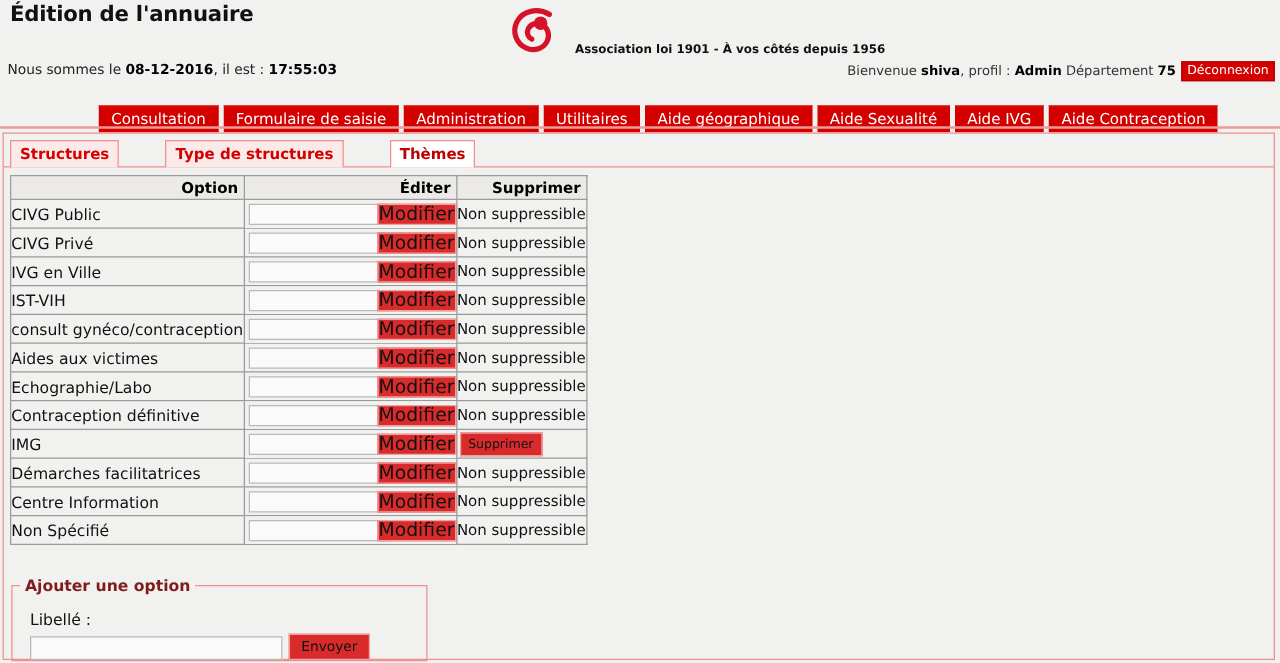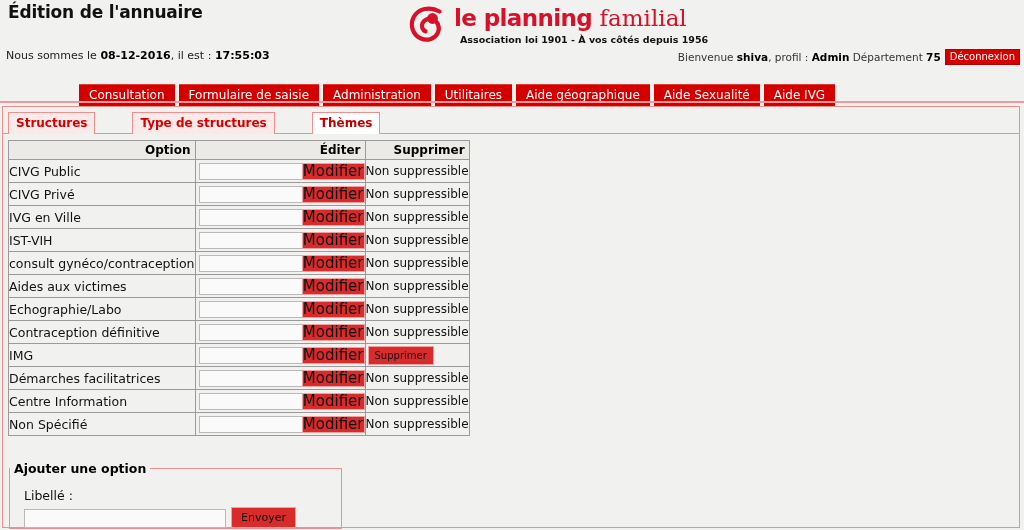"le planning familial" div.logo-text { html: <div> <span>le planning</span><span> familial</span> </div> -> none }
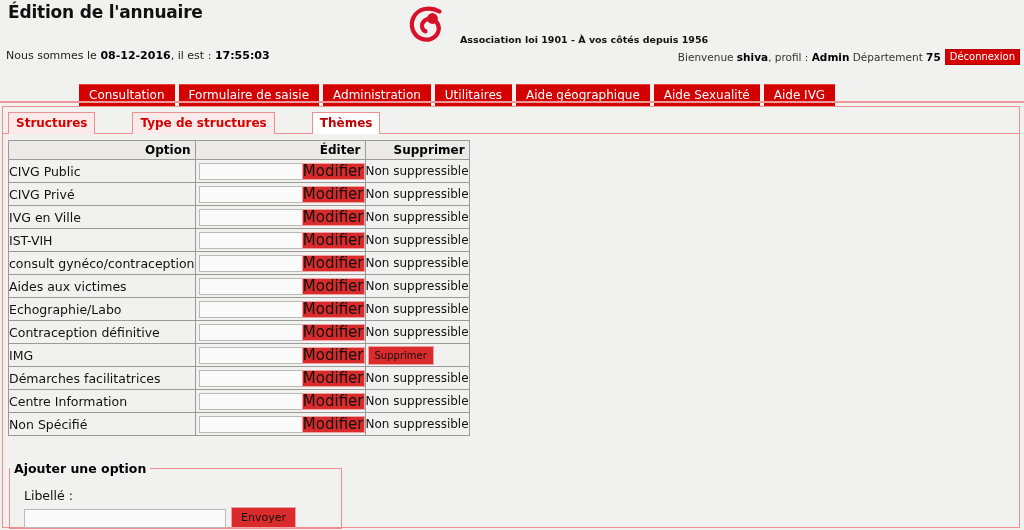"Aide Contraception" li { html: none -> <li>Aide Contraception</li> }
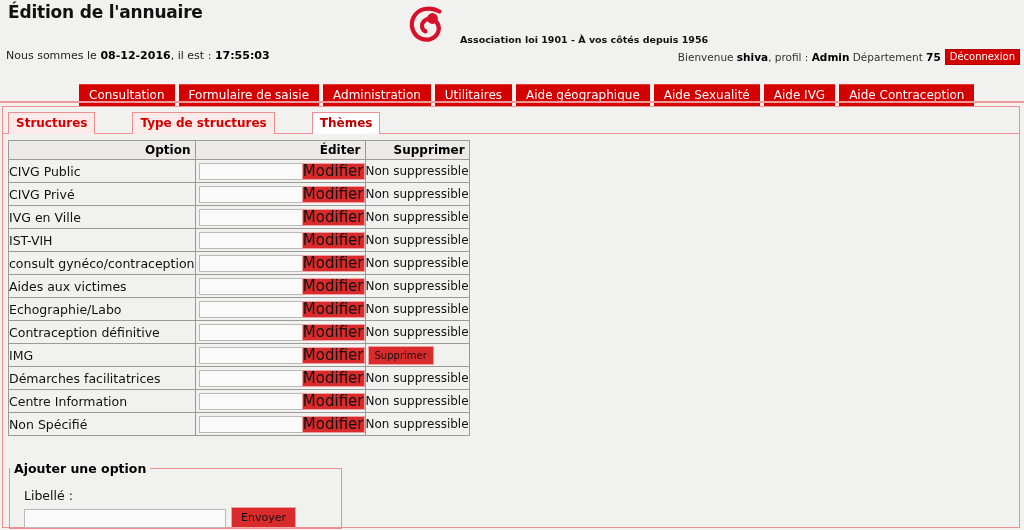"Ajouter une option" .add-legend { color: #000000 -> #7f1d1d; margin-left: none -> 6px }
